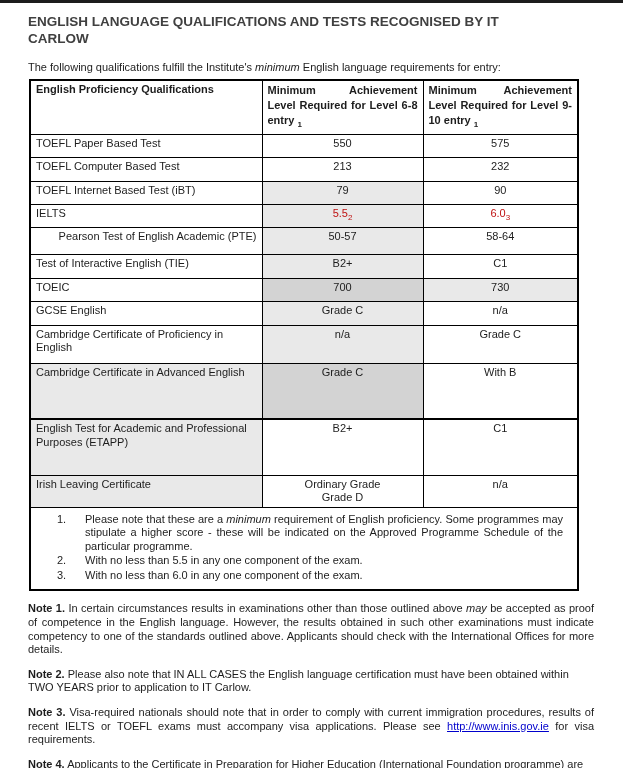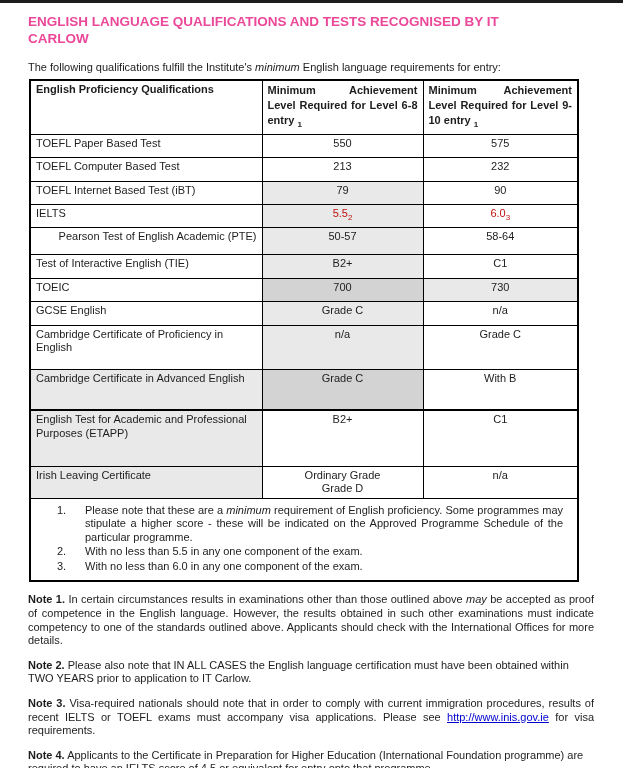"ENGLISH LANGUAGE QUALIFICATIONS AND" h1 { color: #ec4899 -> #404040 }
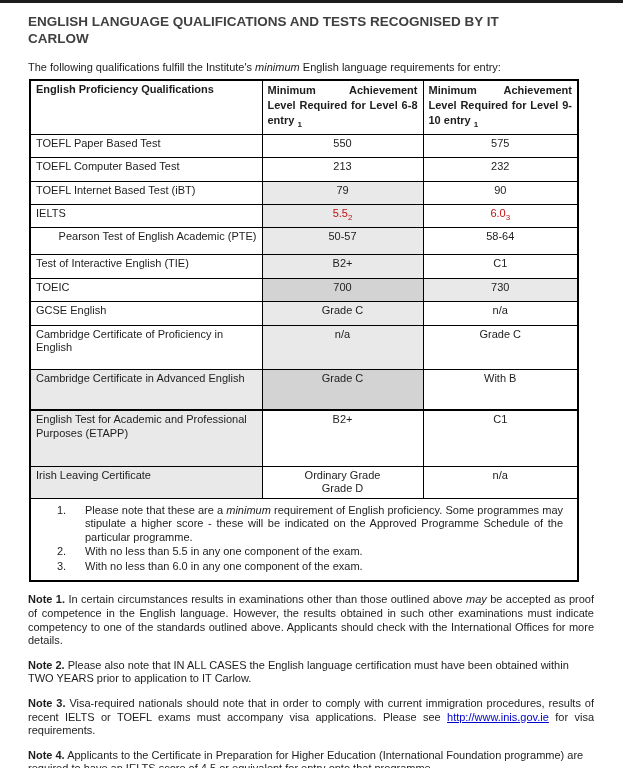"Cambridge Certificate of Proficiency in" tr { height: 44px -> 38px }
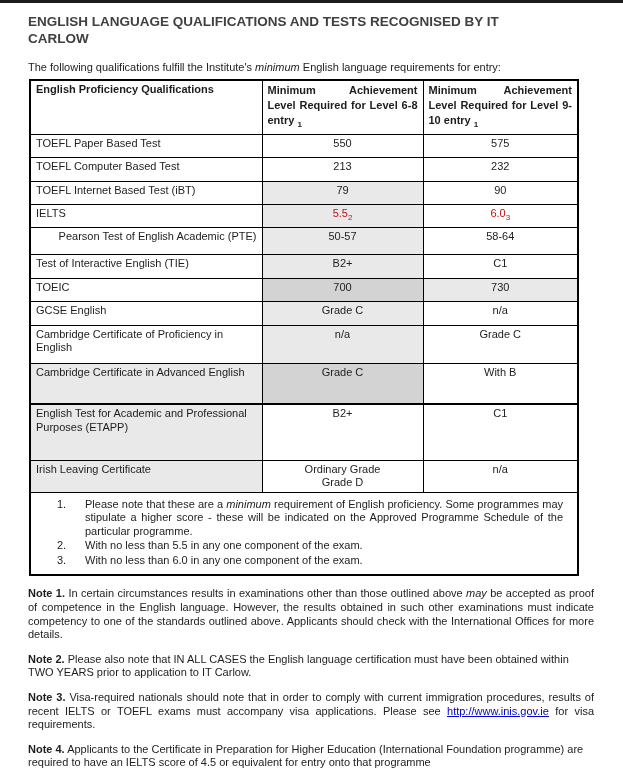"Cambridge Certificate in Advanced" tr { height: 41px -> 56px }
